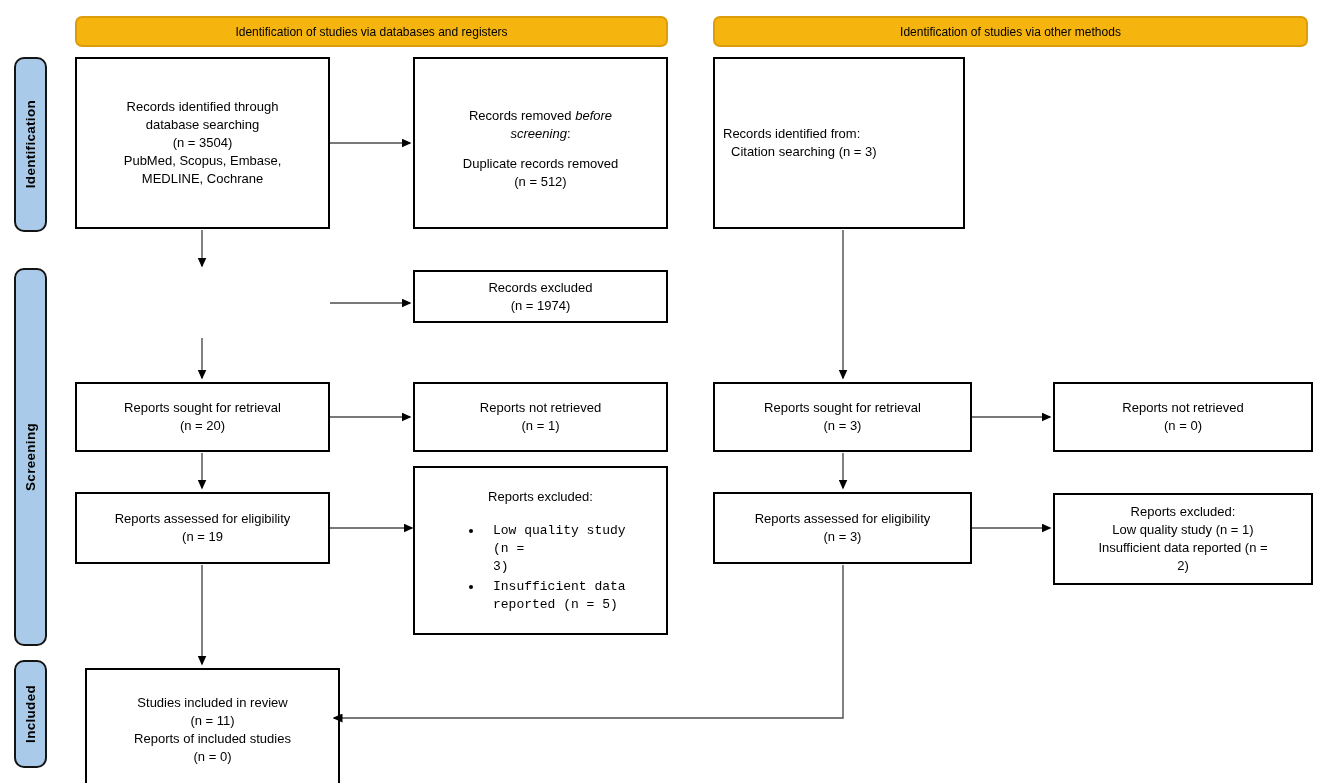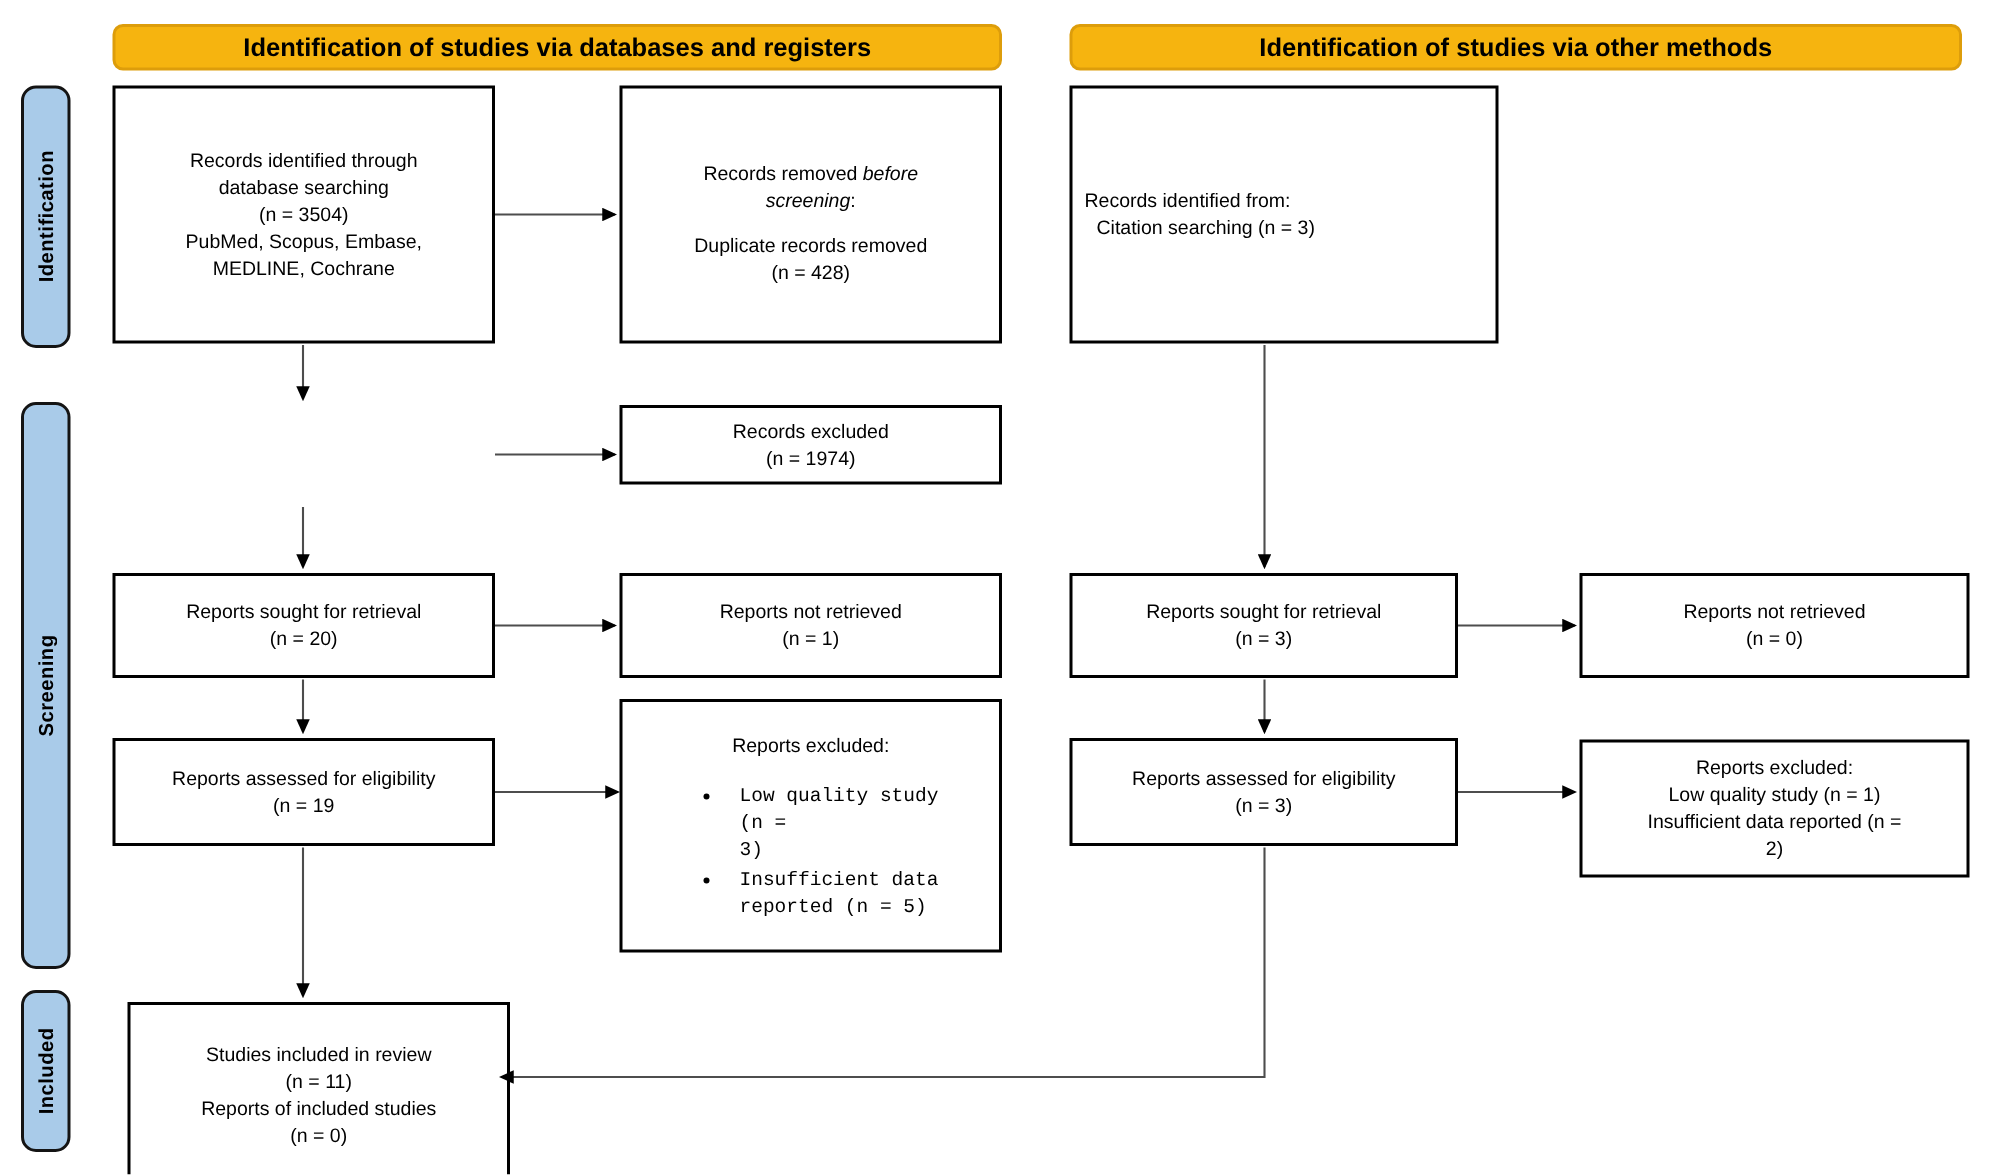"Identification of studies via databases" .banner { font-size: 17px -> 12px; font-weight: bold -> normal }
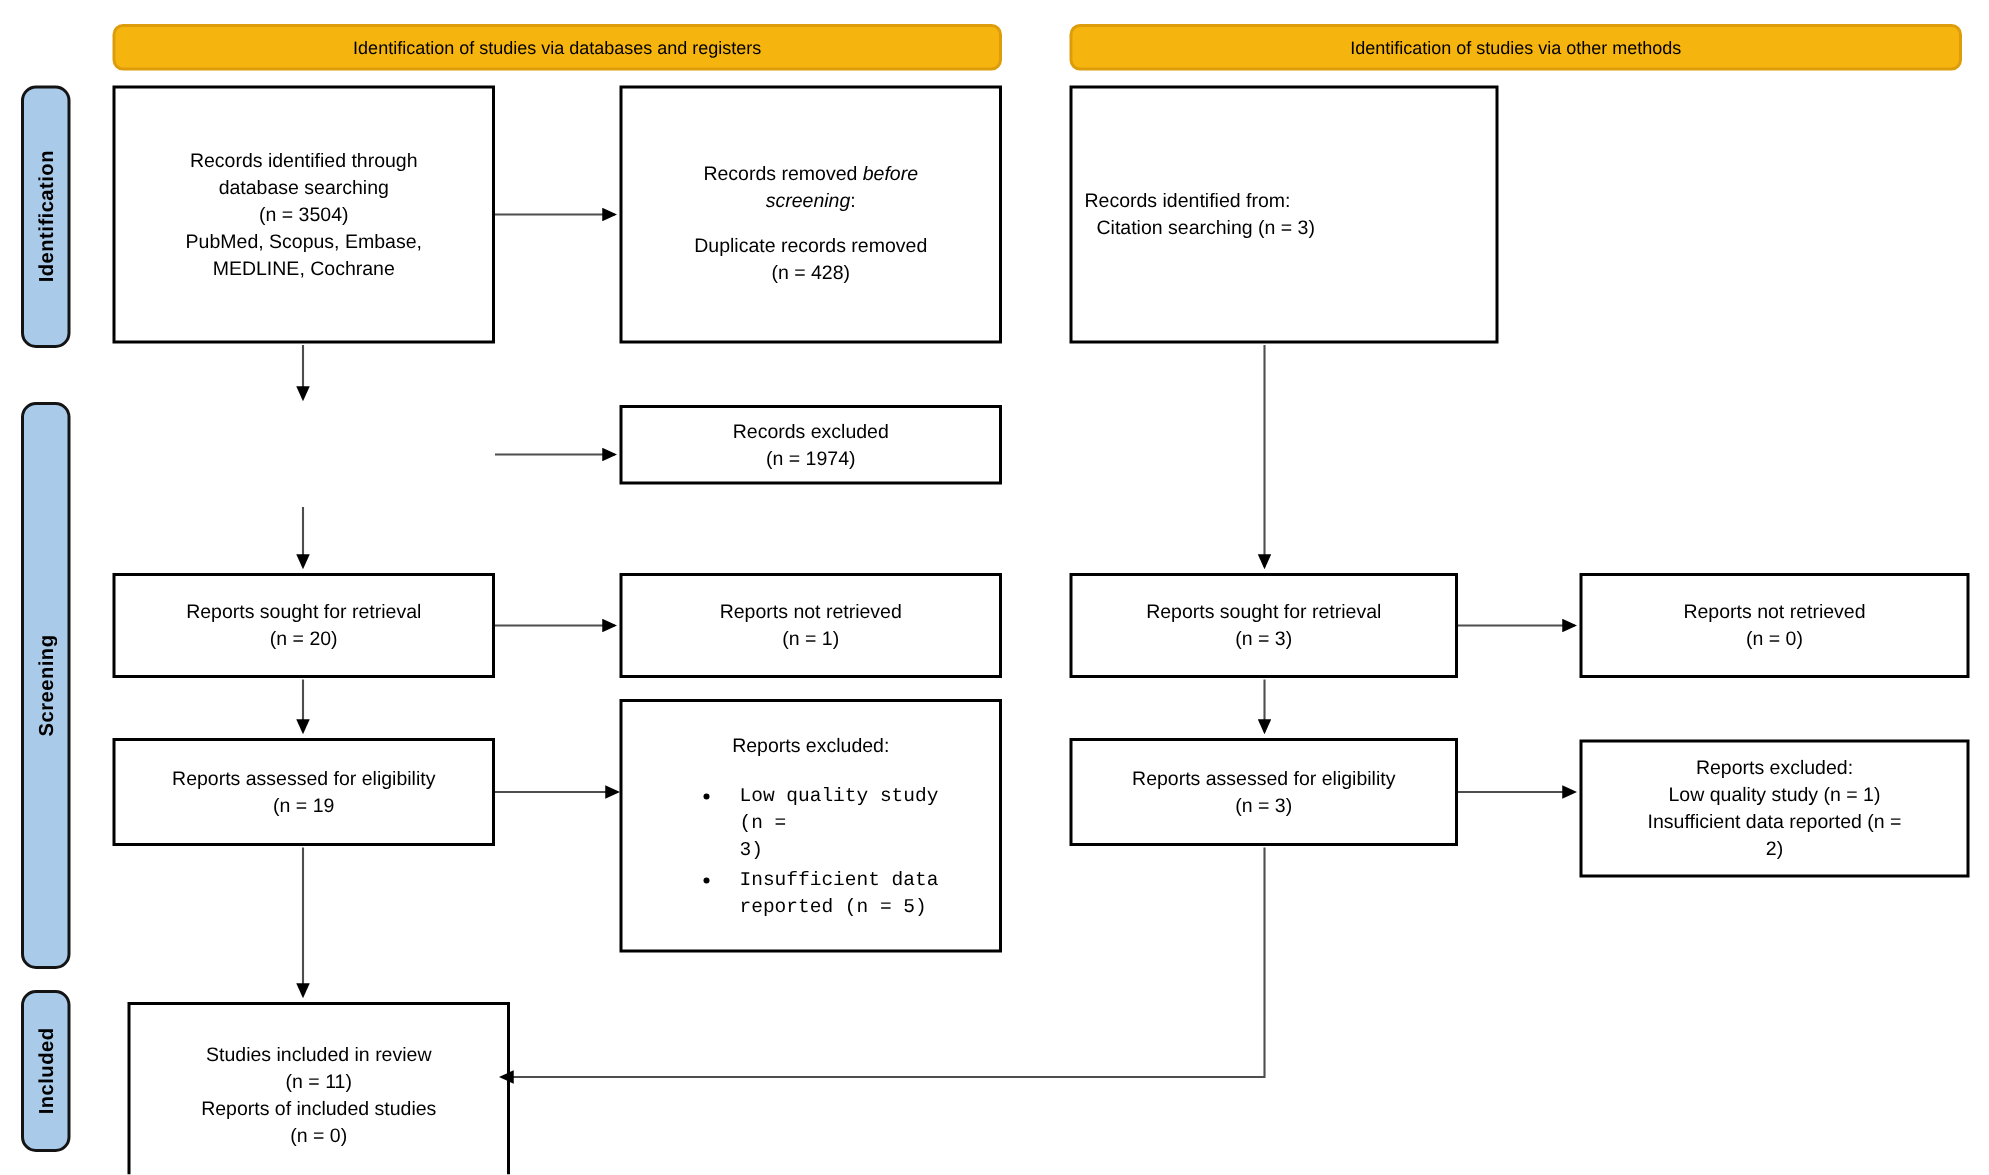"Records identified from:" #box-records-other { width: 286px -> 252px }
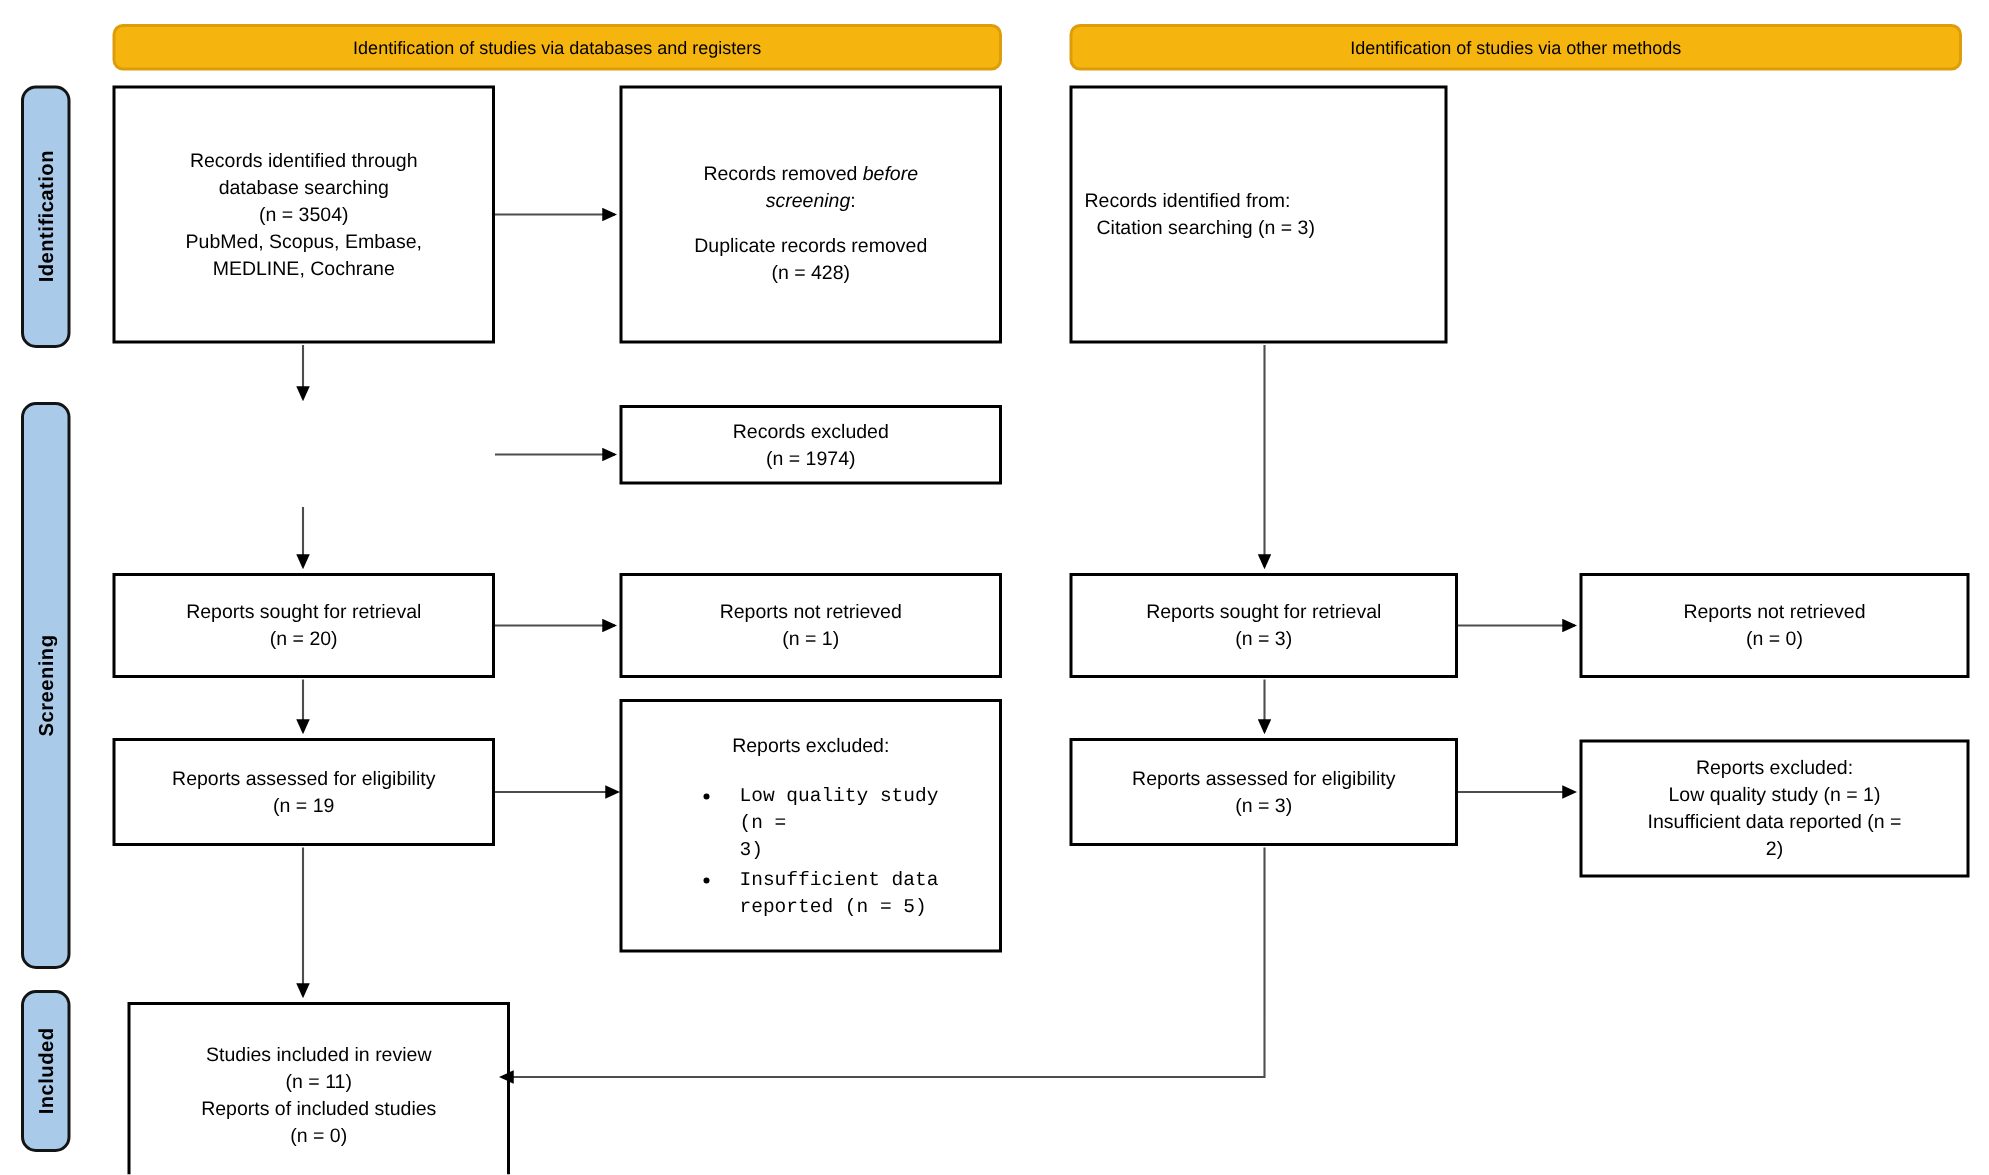"Duplicate records removed" div.pre { text: 428 -> 512 }
